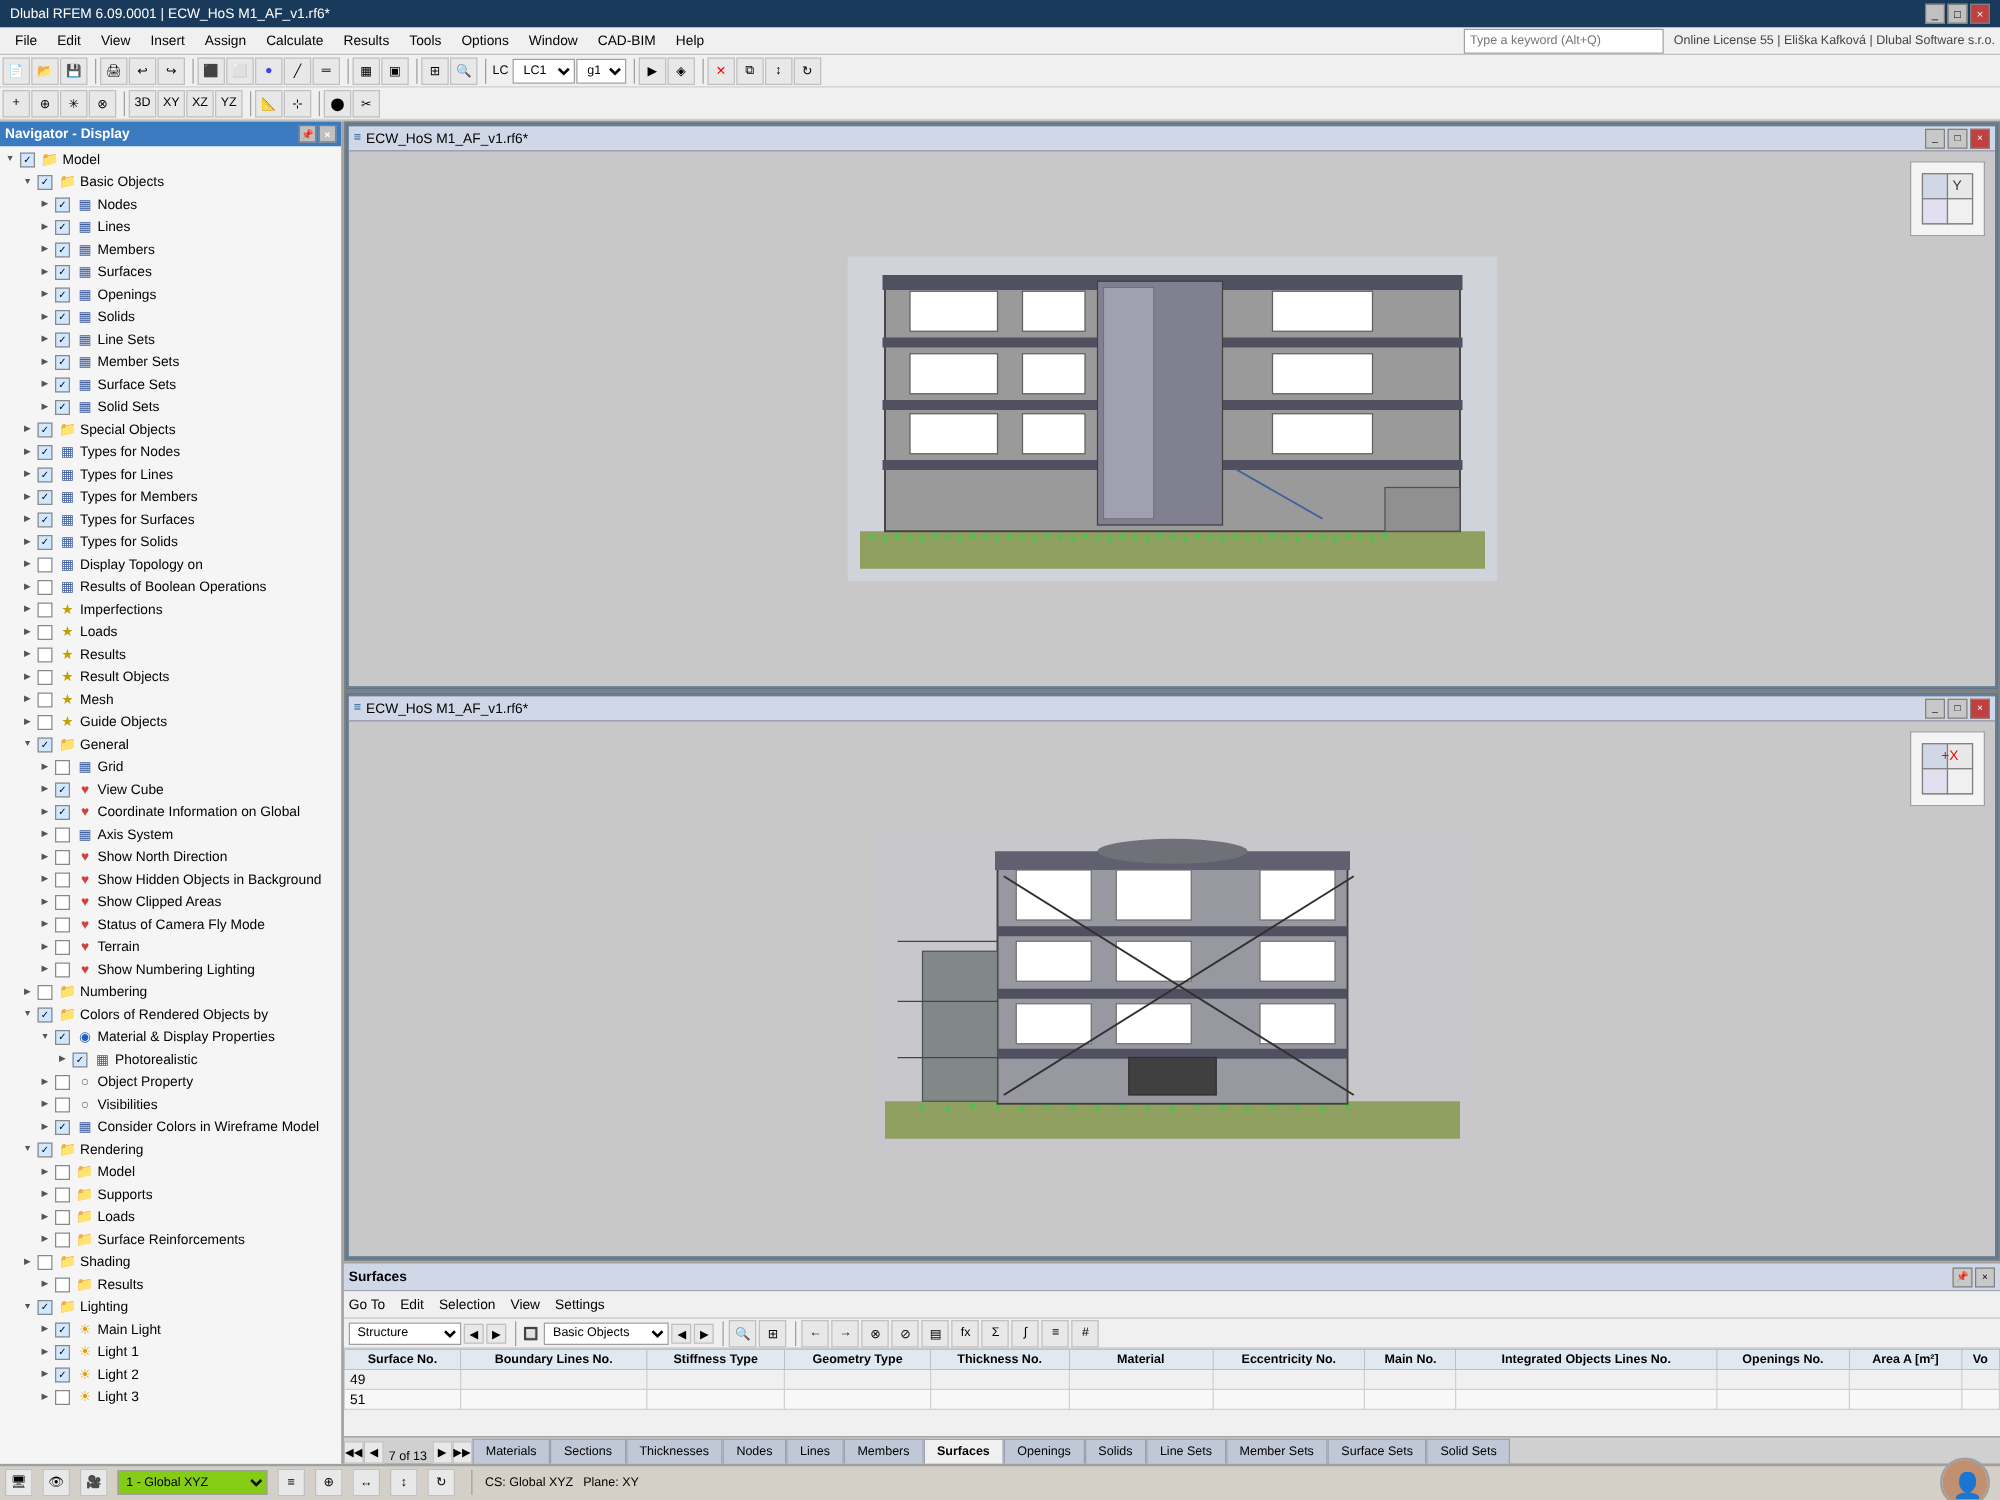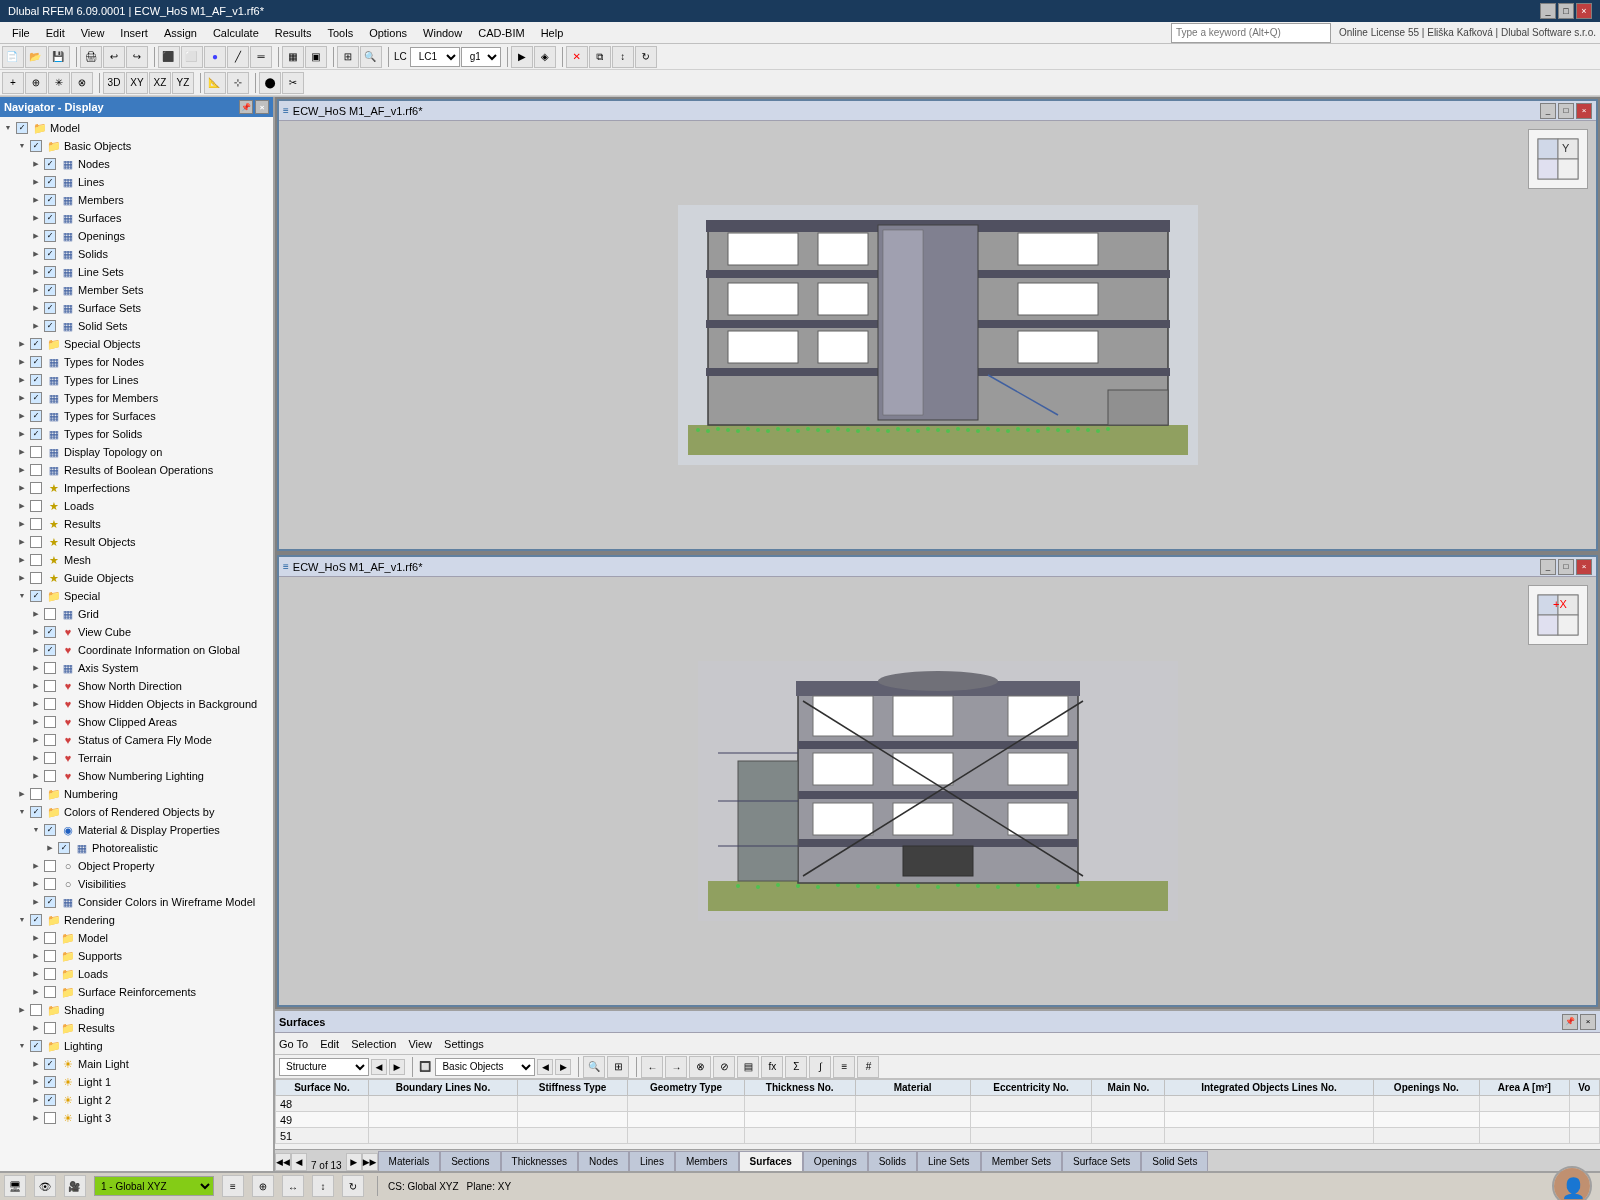"Special" span.tree-label { text: Special -> General }
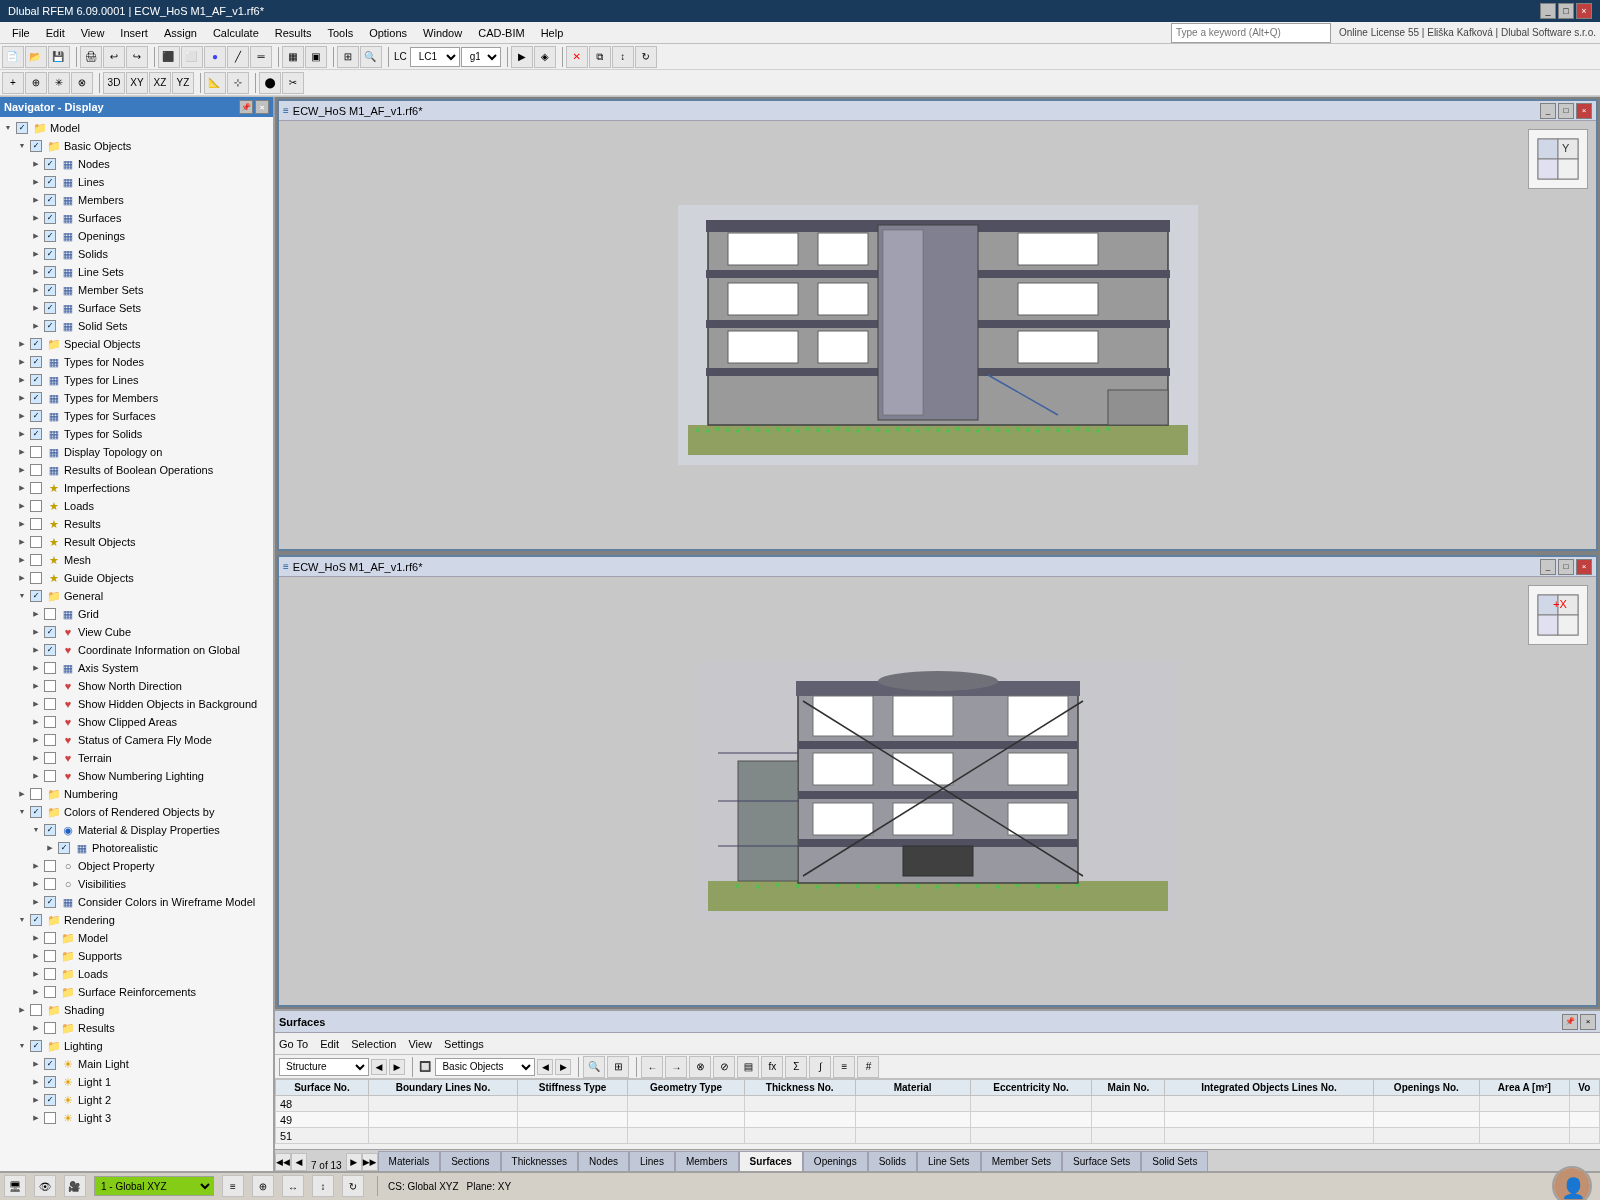"48" tr { html: <tr> <td>48</td> <td></td> <td></td> <td></td> <td></td> <td></td> <td></td> <td></td> <td></td> <td></td> <td></td> <td></td> </tr> -> none }
